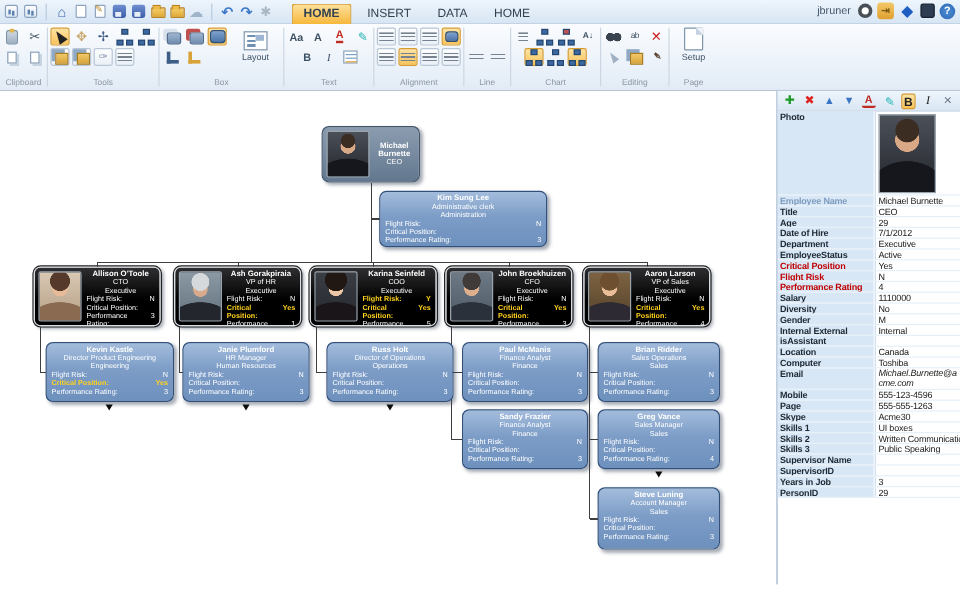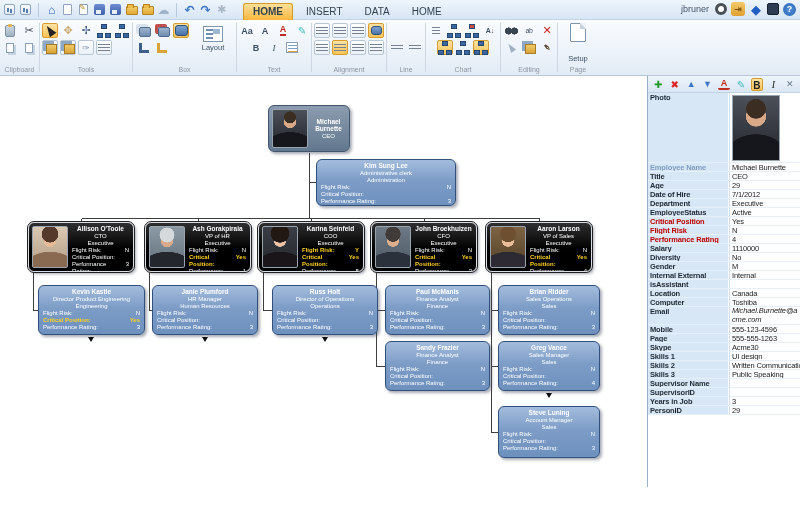"Setup" .setupbtn { gap: 12px -> 1px }
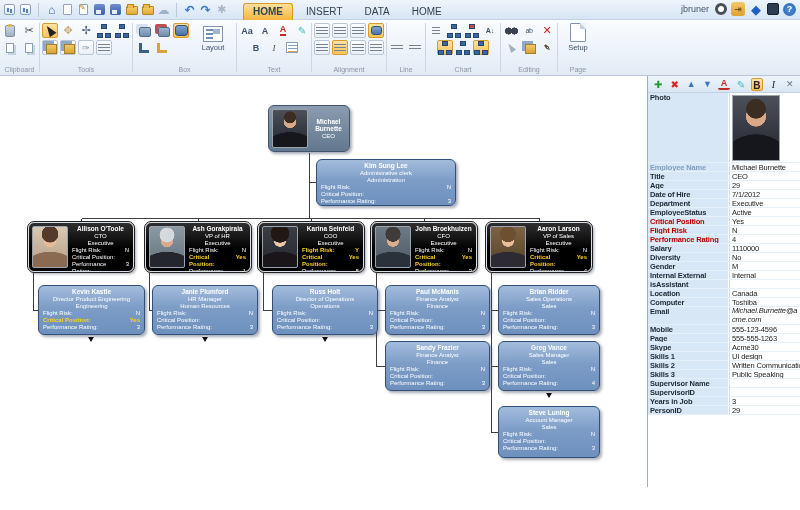"UI design" div.pvalue { text: design -> boxes }
